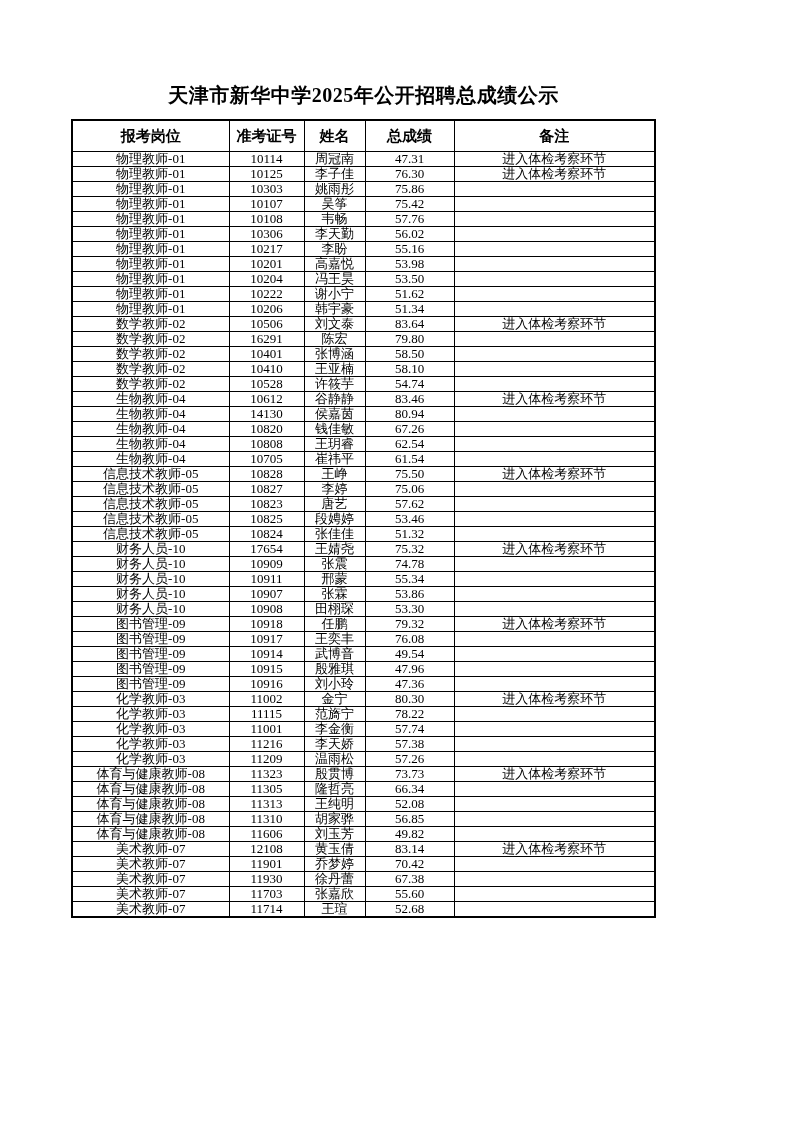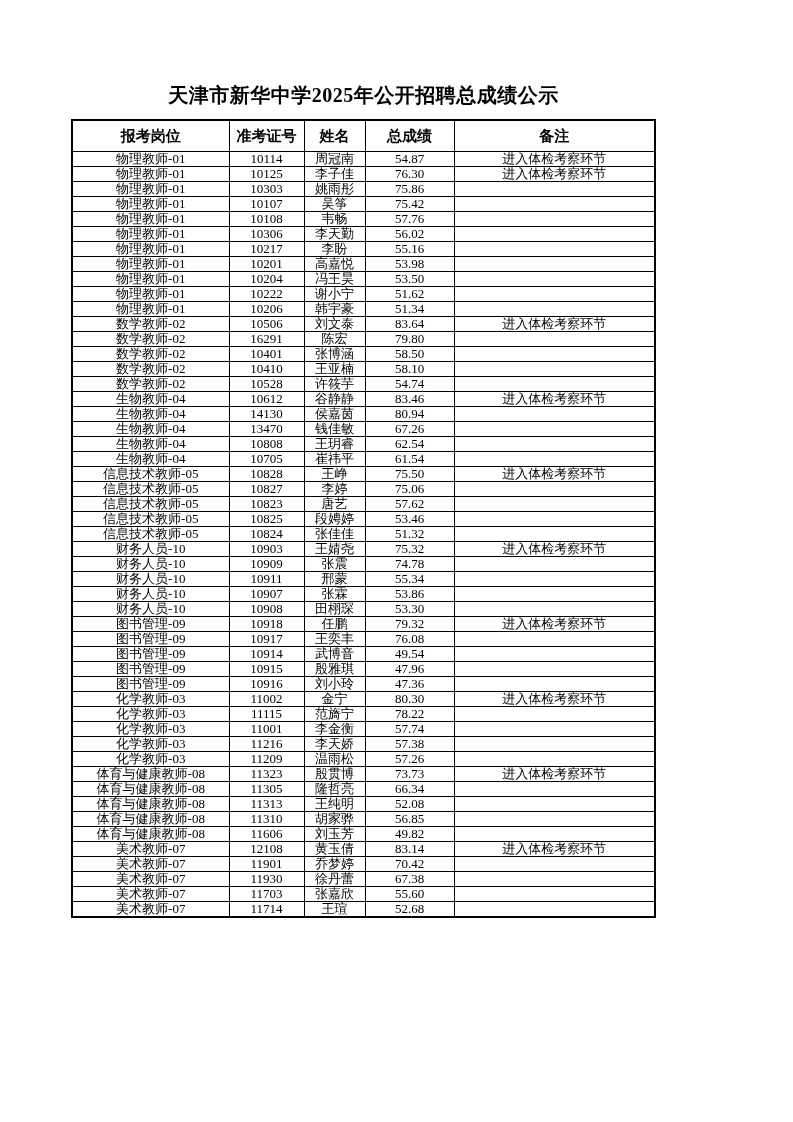"54.87" td { text: 54.87 -> 47.31 }
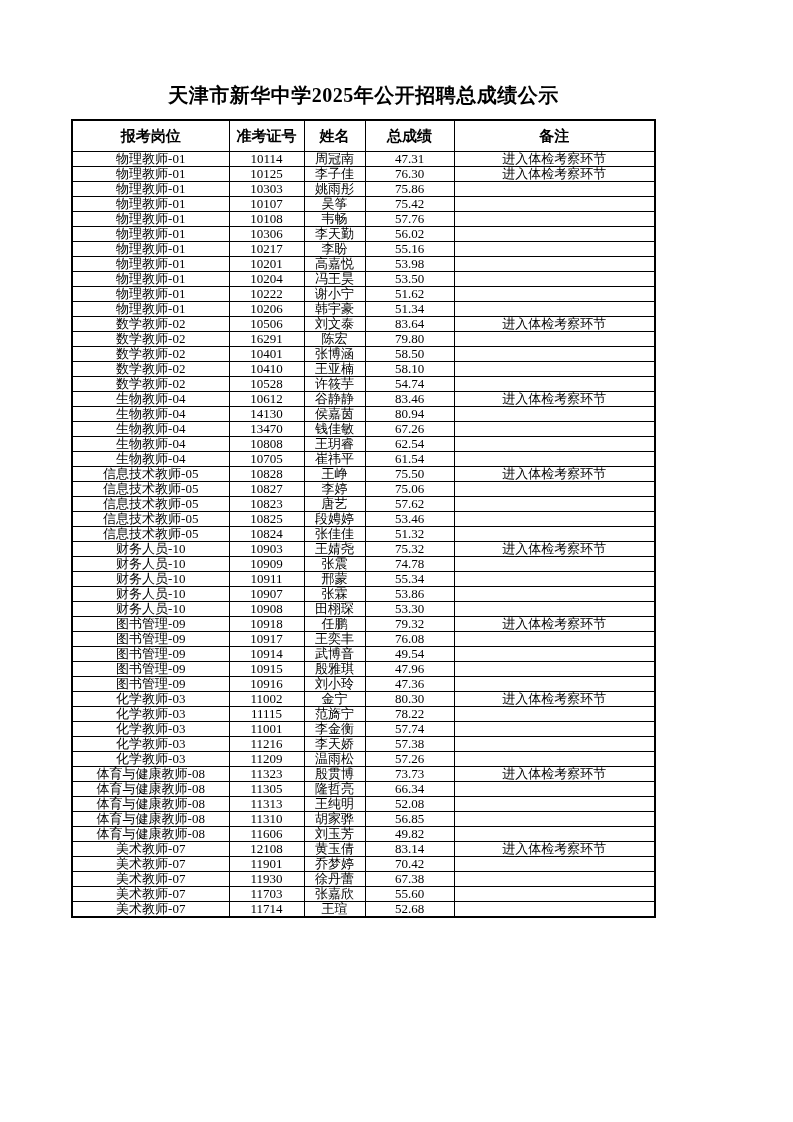"13470" td { text: 13470 -> 10820 }
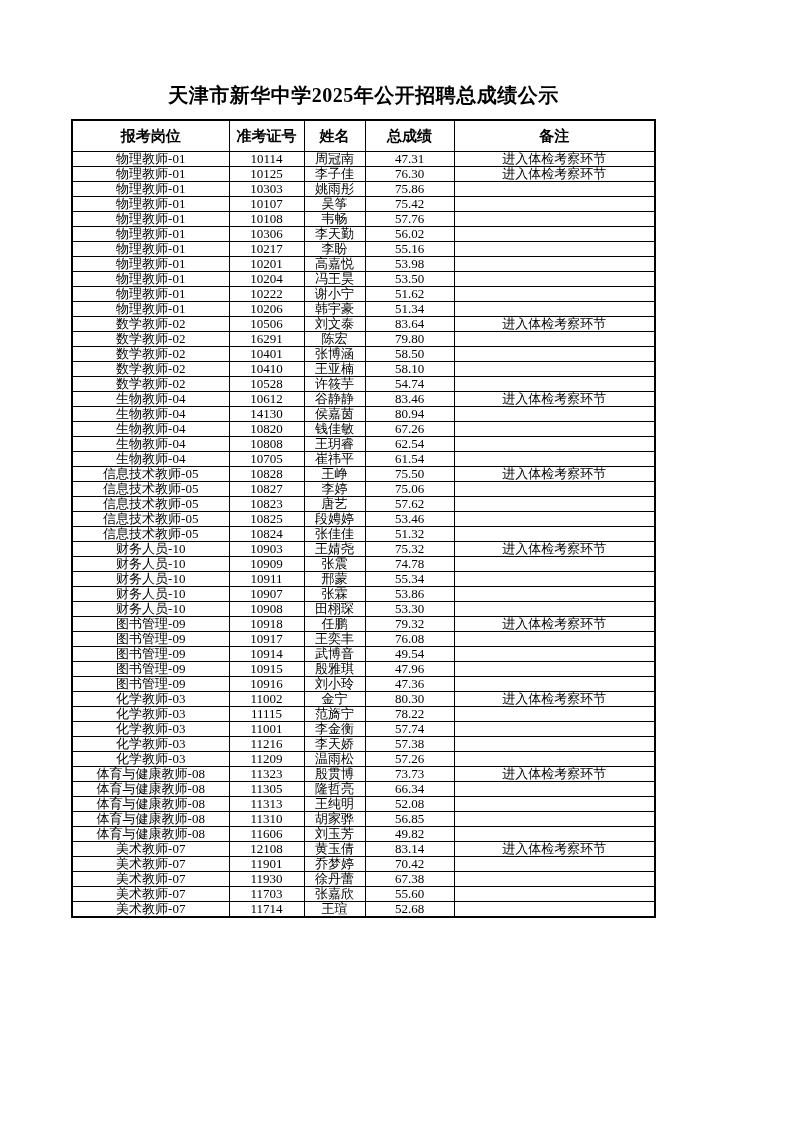"10903" td { text: 10903 -> 17654 }
